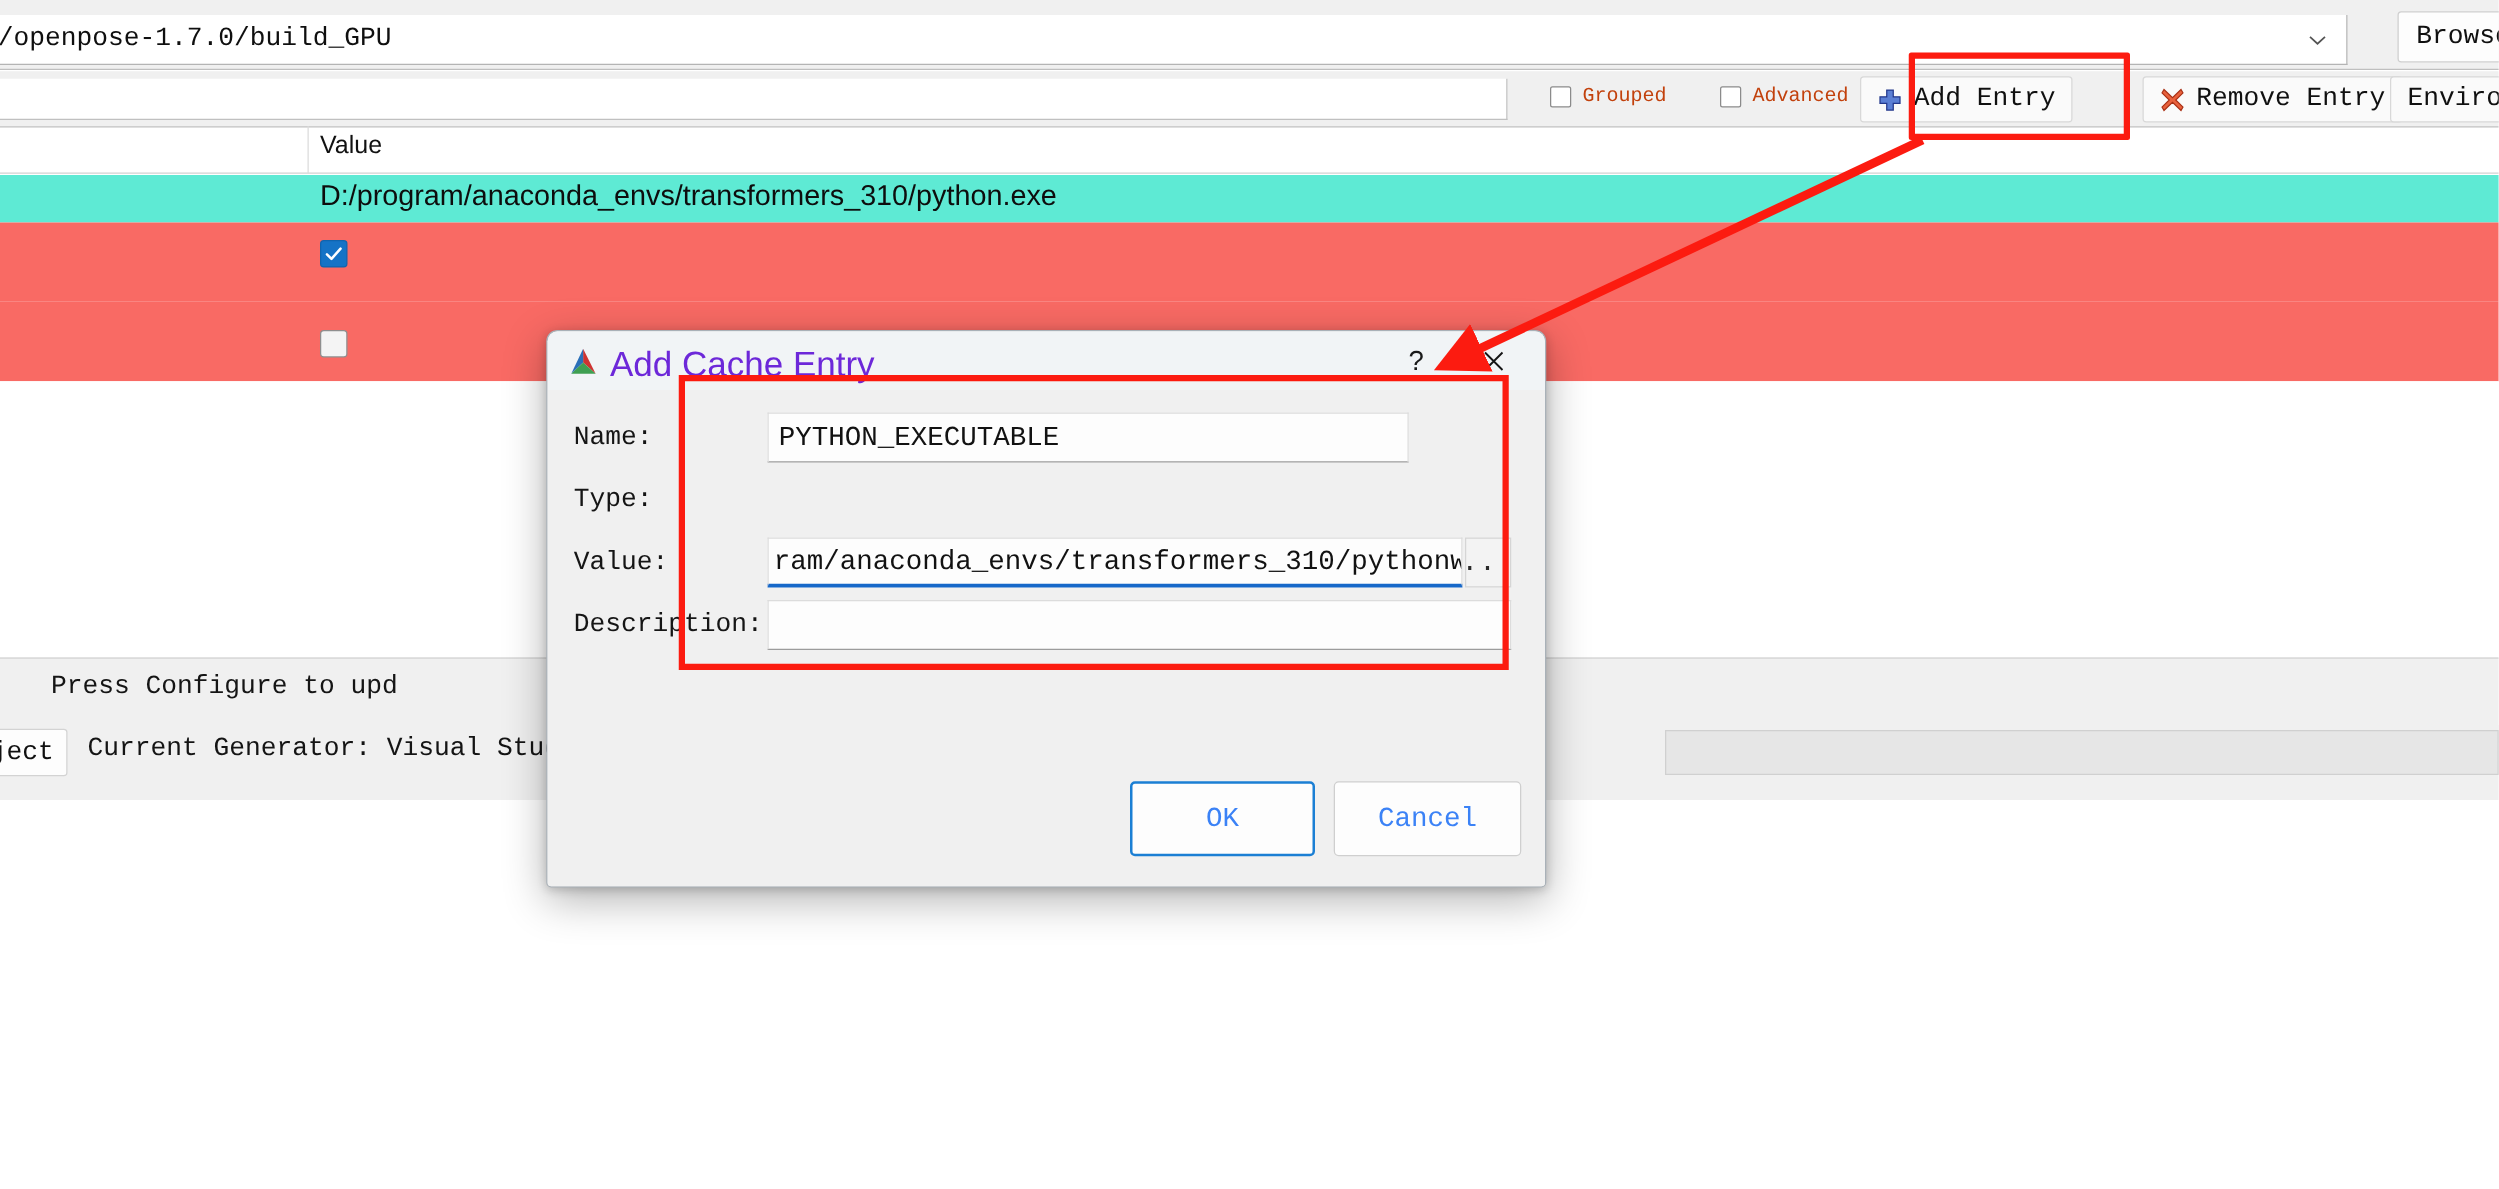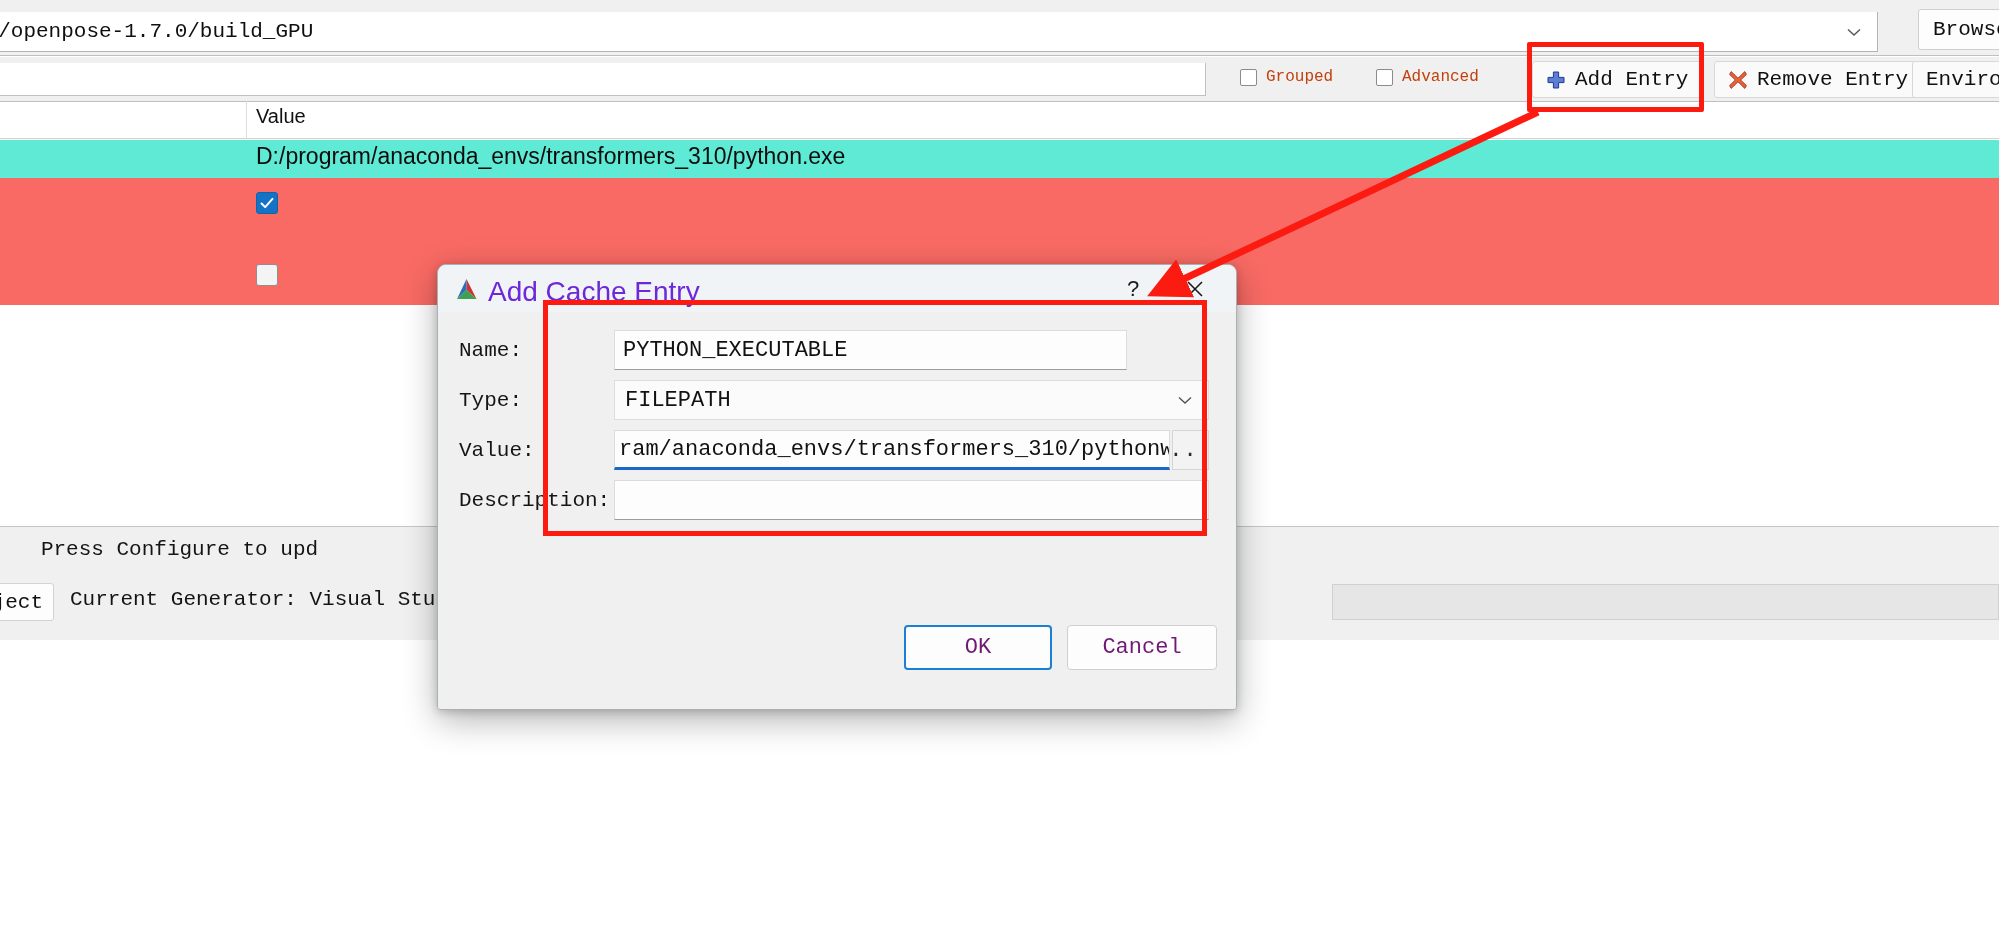"Add Entry" div.tb-btn { left: 1532px -> 1488px }
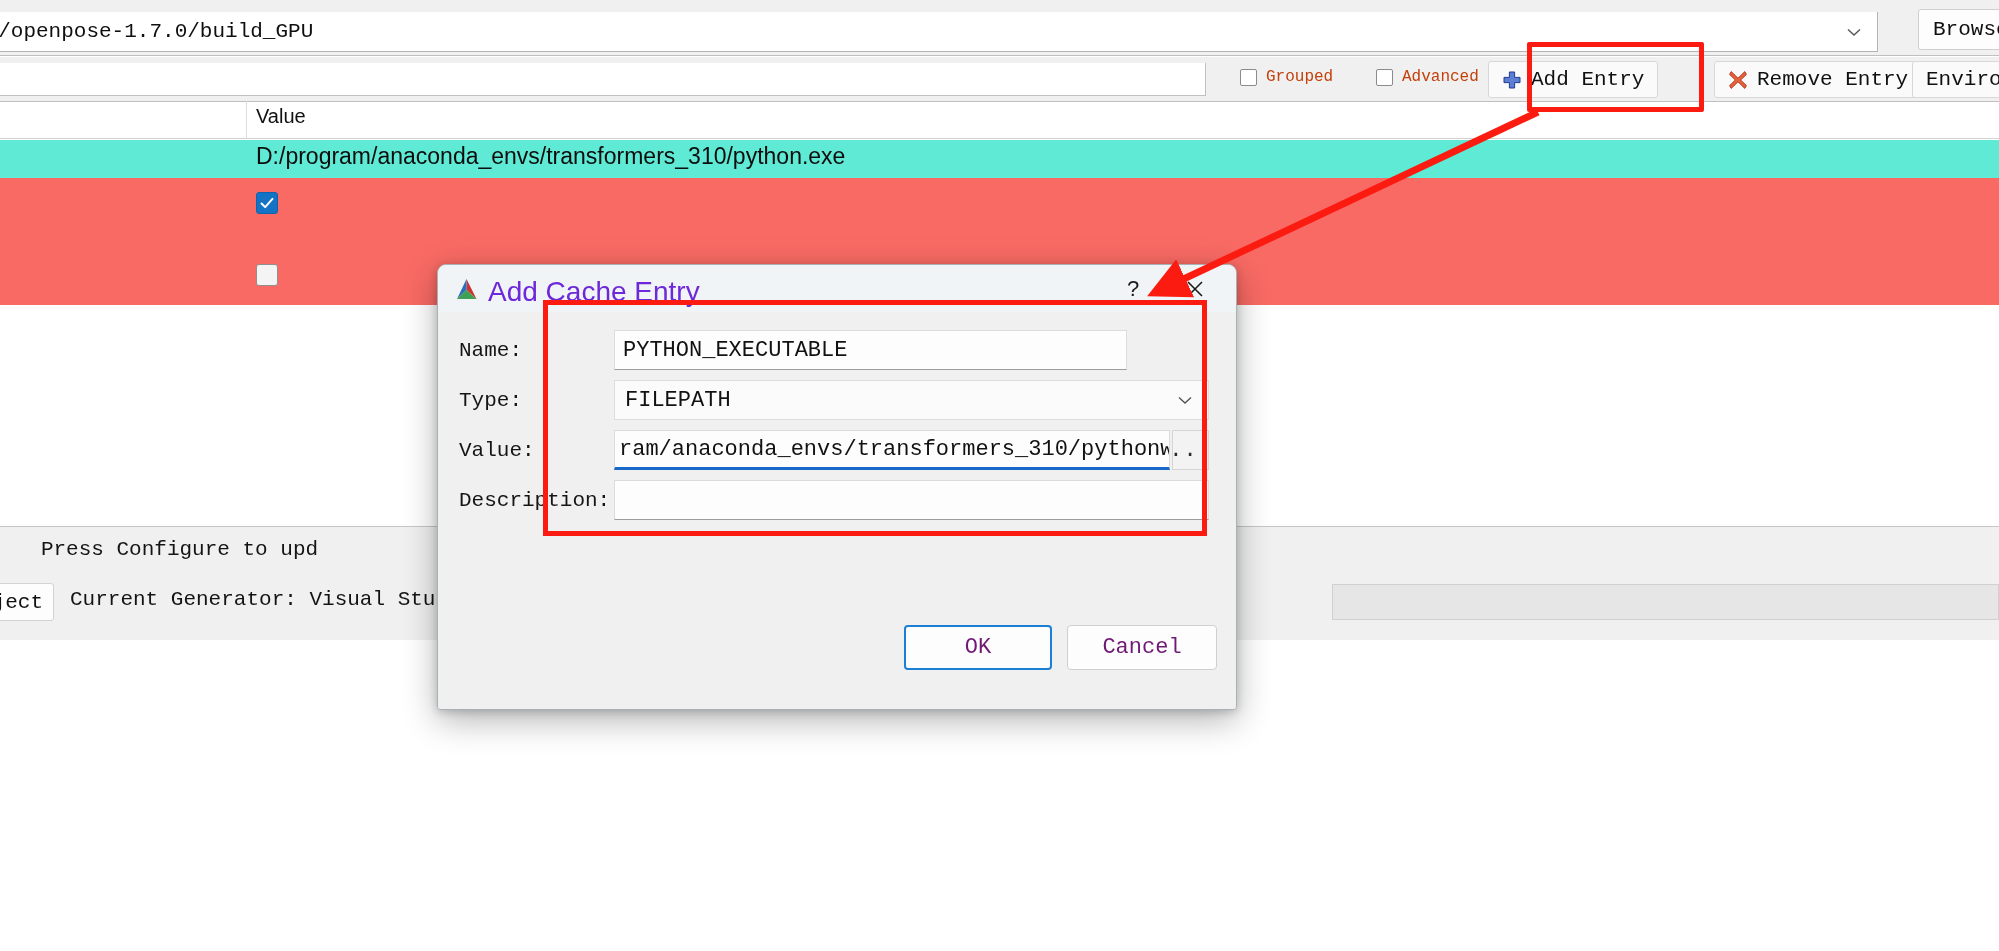"FILEPATH" div.fld-select { html: <div> <span>FILEPATH</span> <span> <svg> <path></path> </svg> </span> </div> -> none }
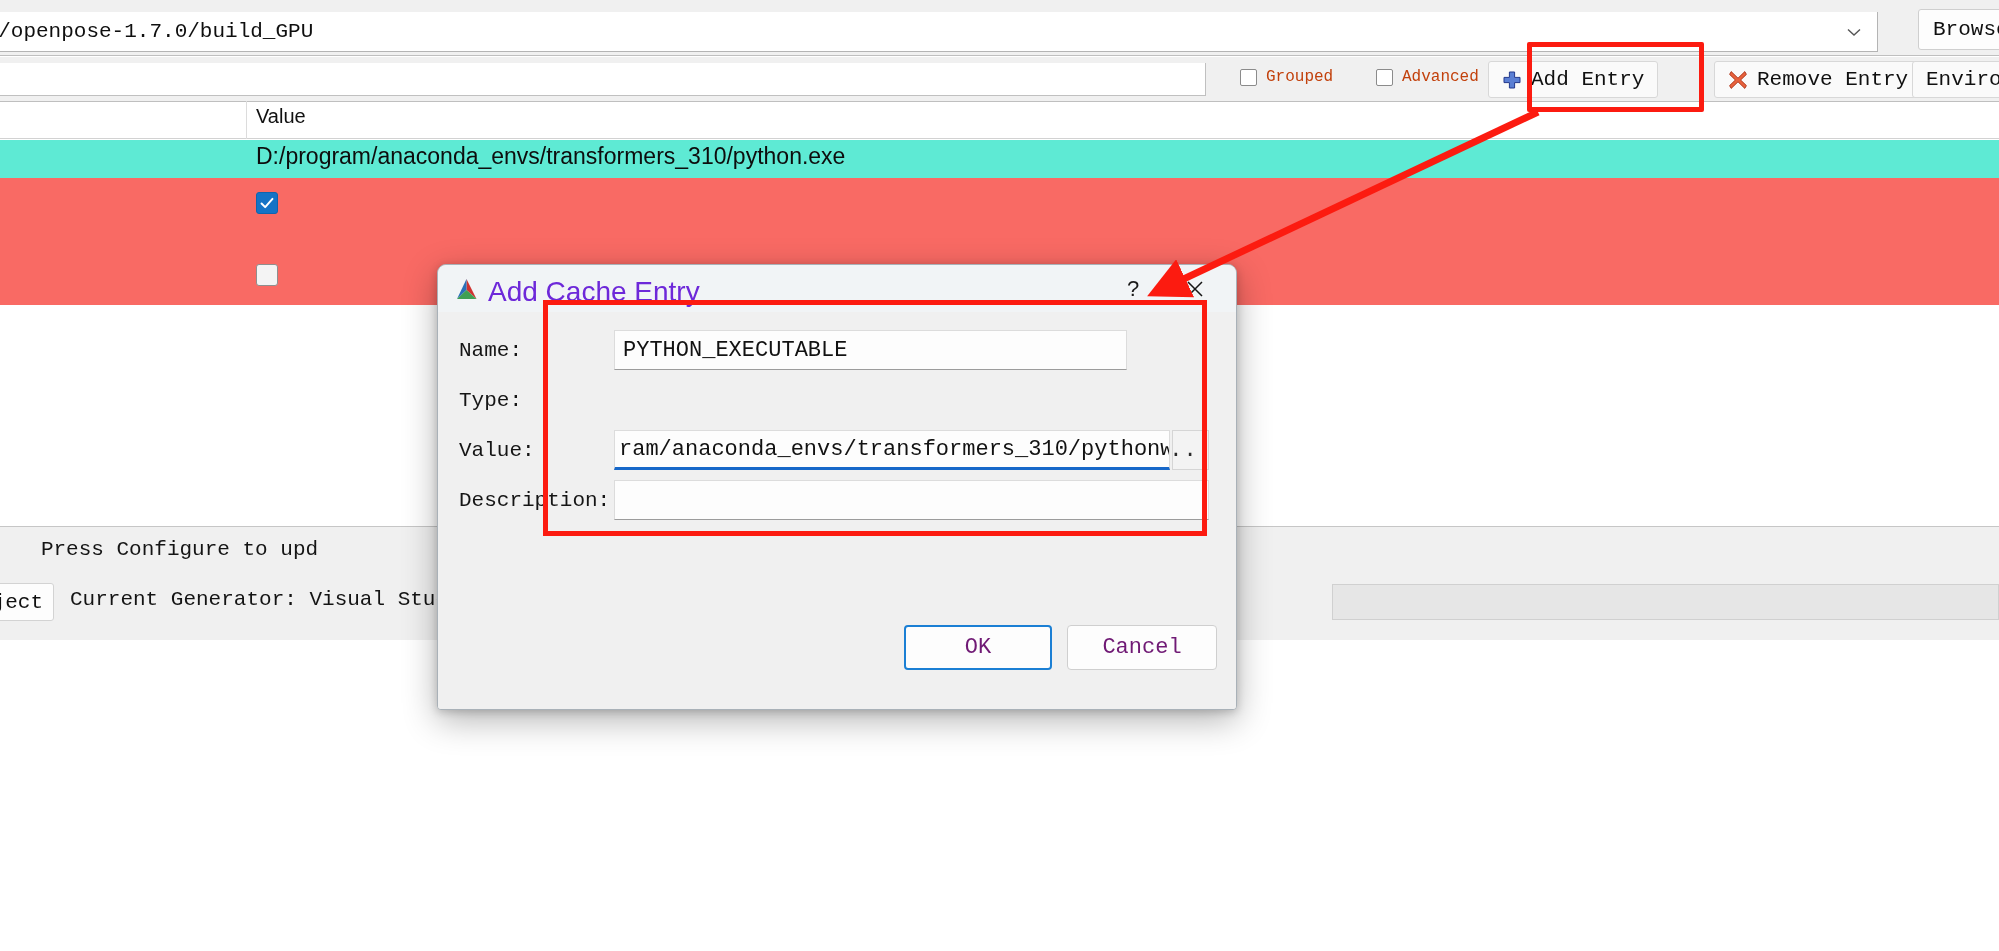"OK" .dlg-btn { color: #701a75 -> #3b82f6; height: 45px -> 60px }
